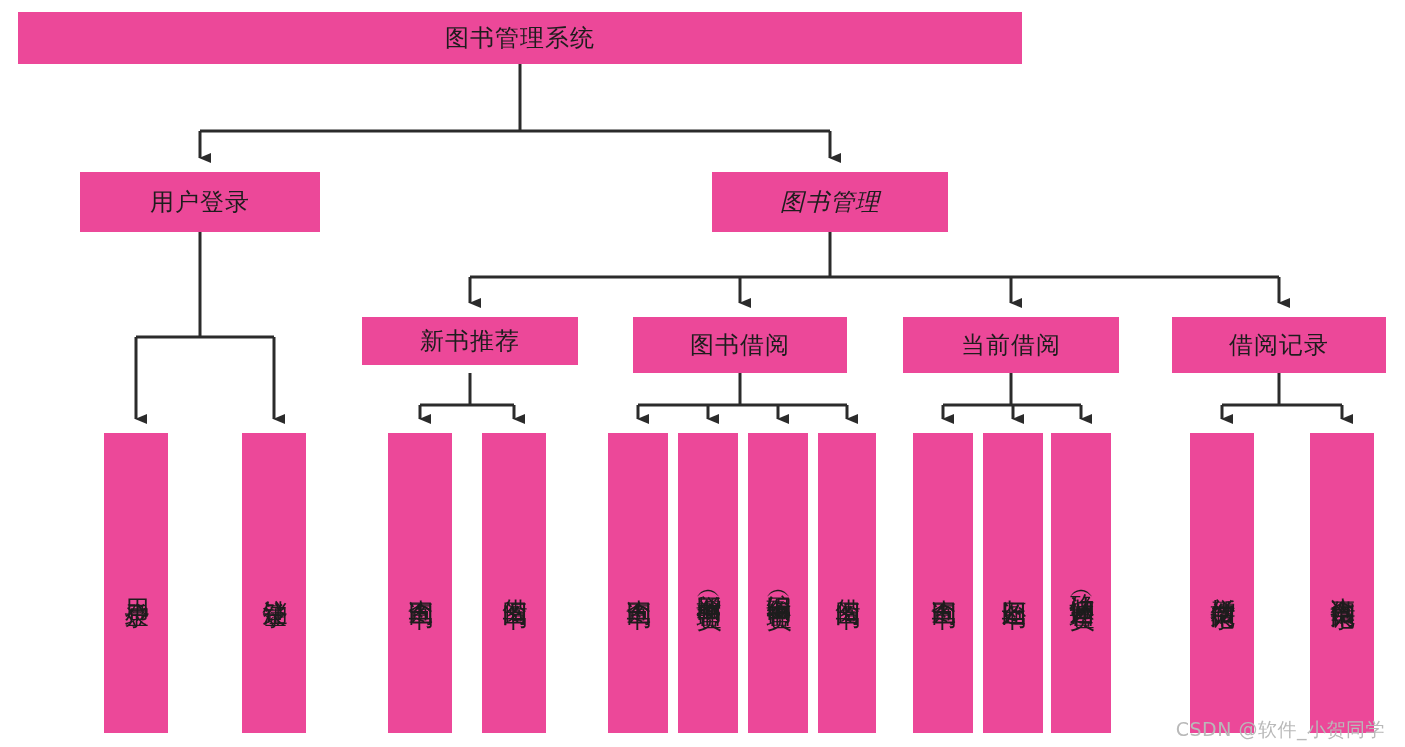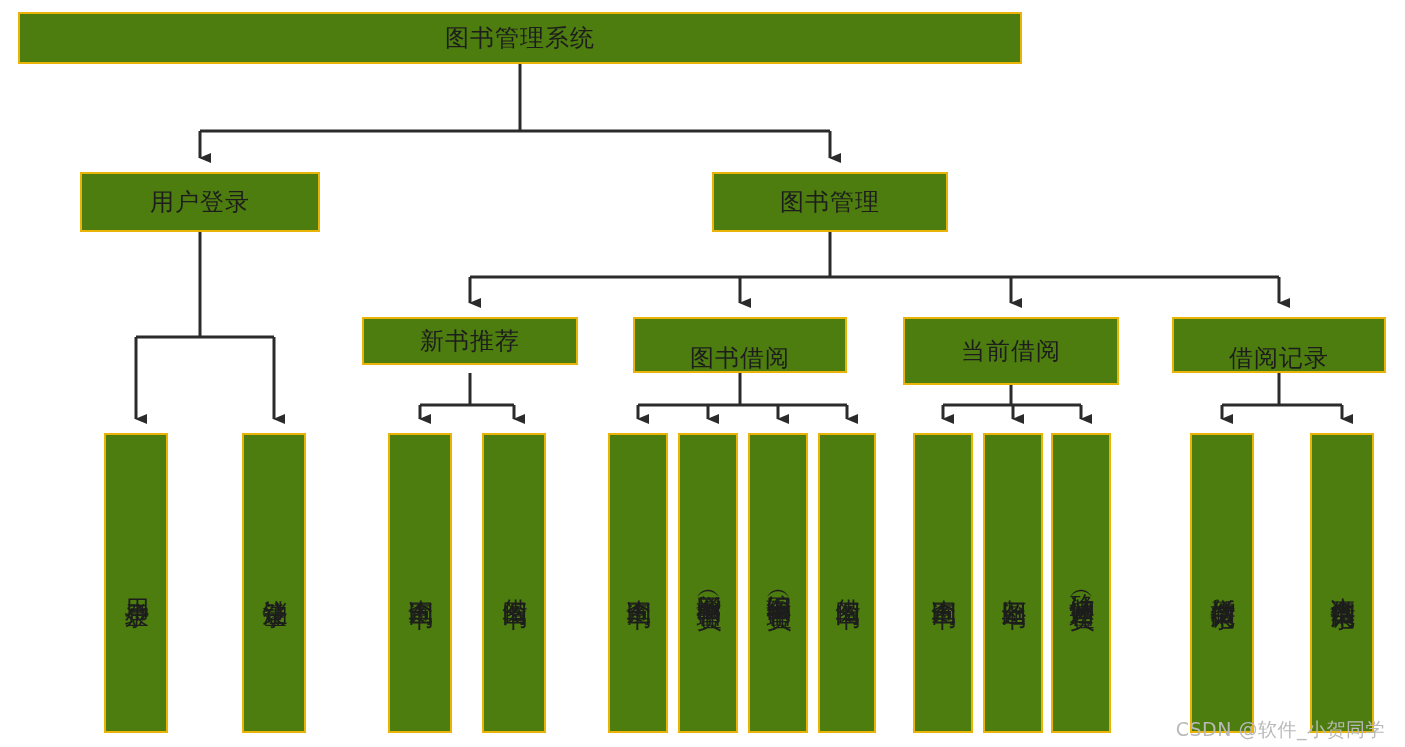"图书管理系统" .node { background: #4d7c0f -> #ec4899; border: 2px solid #eab308 -> 2px solid #ec4899 }
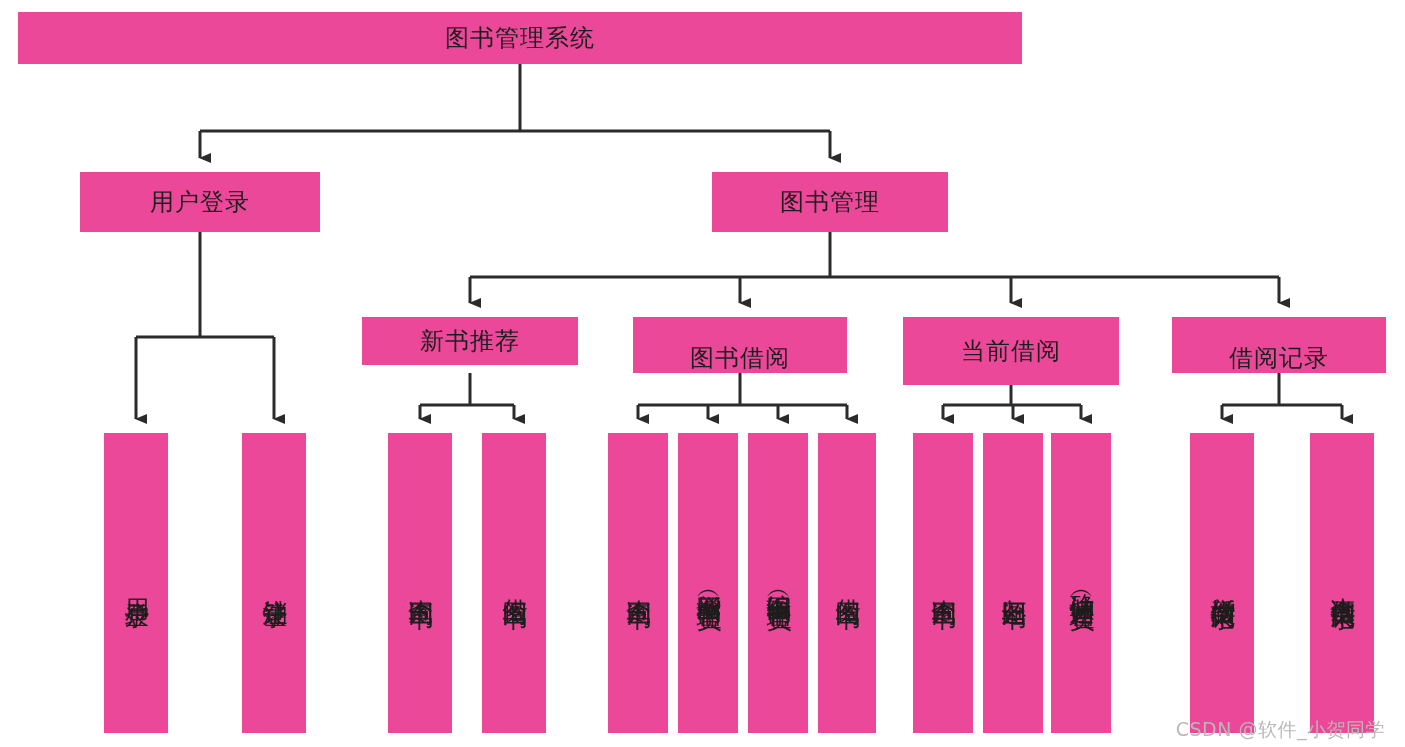"图书管理" div.node { font-style: none -> italic }
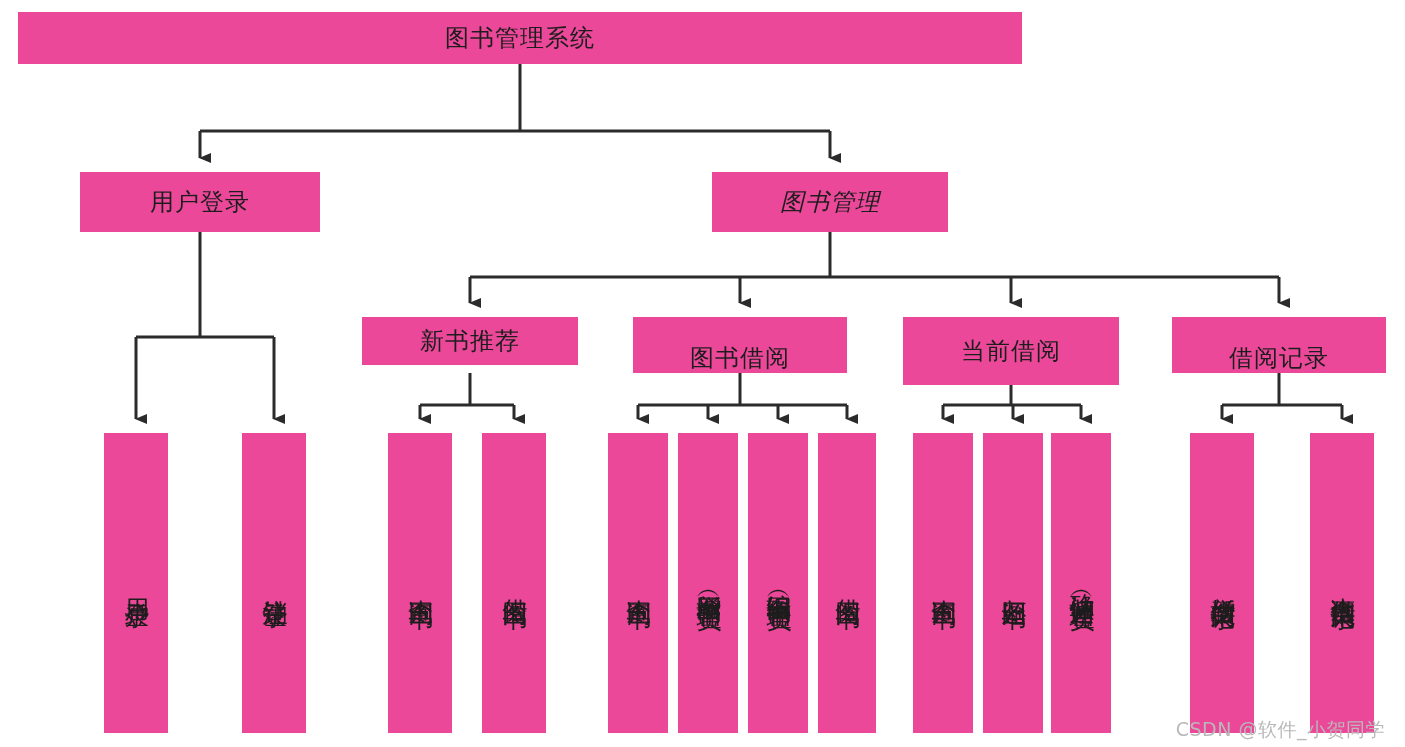"图书借阅" div.node { align-items: flex-end -> none }
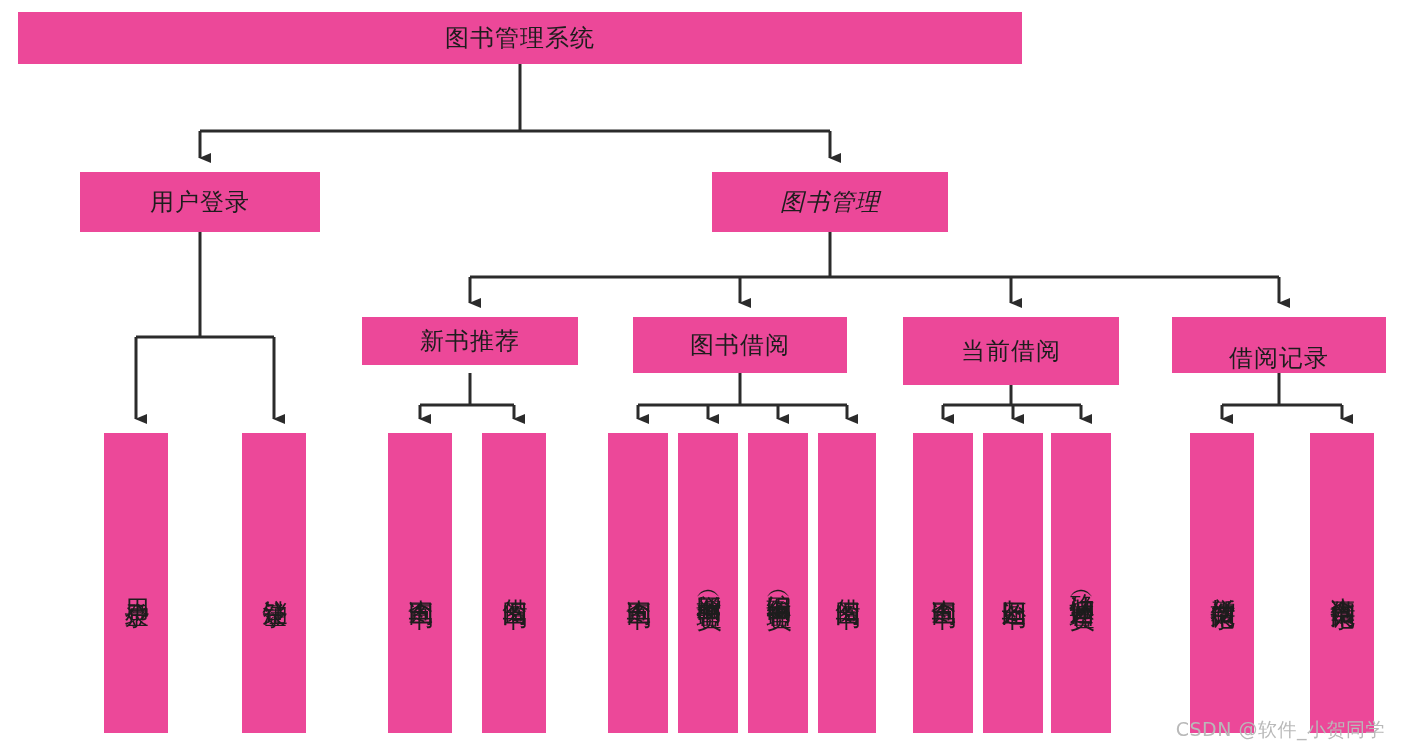"当前借阅" div.node { height: 68px -> 56px }
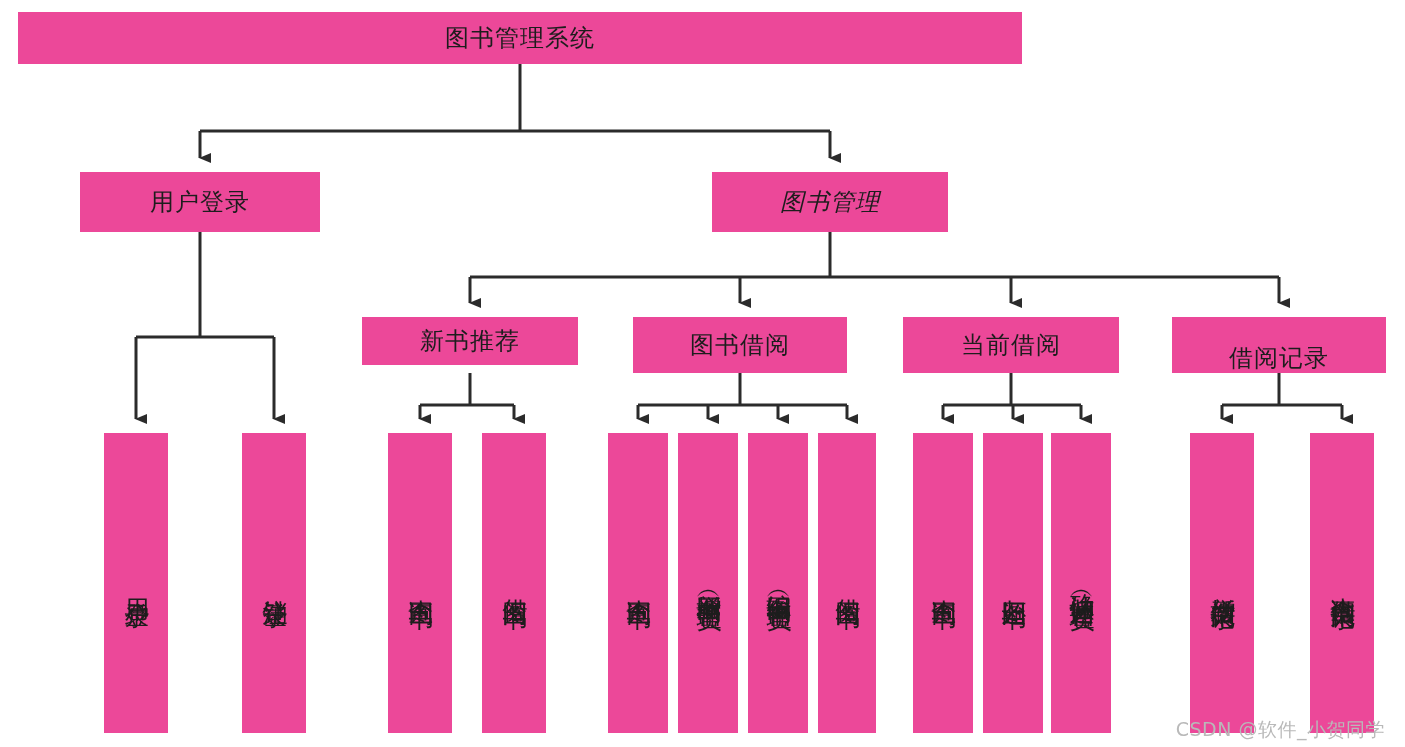"借阅记录" div.node { align-items: flex-end -> none }
